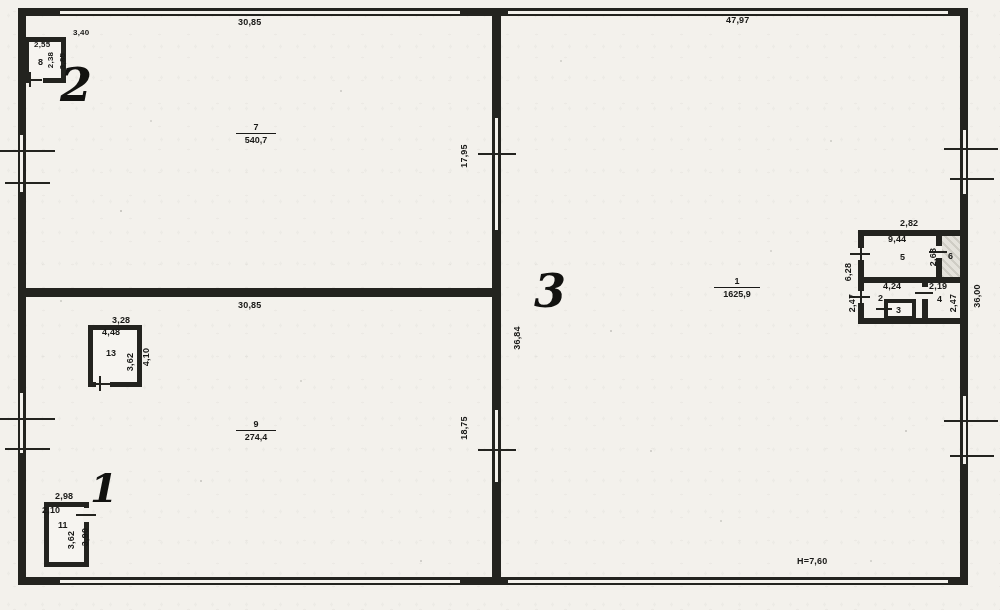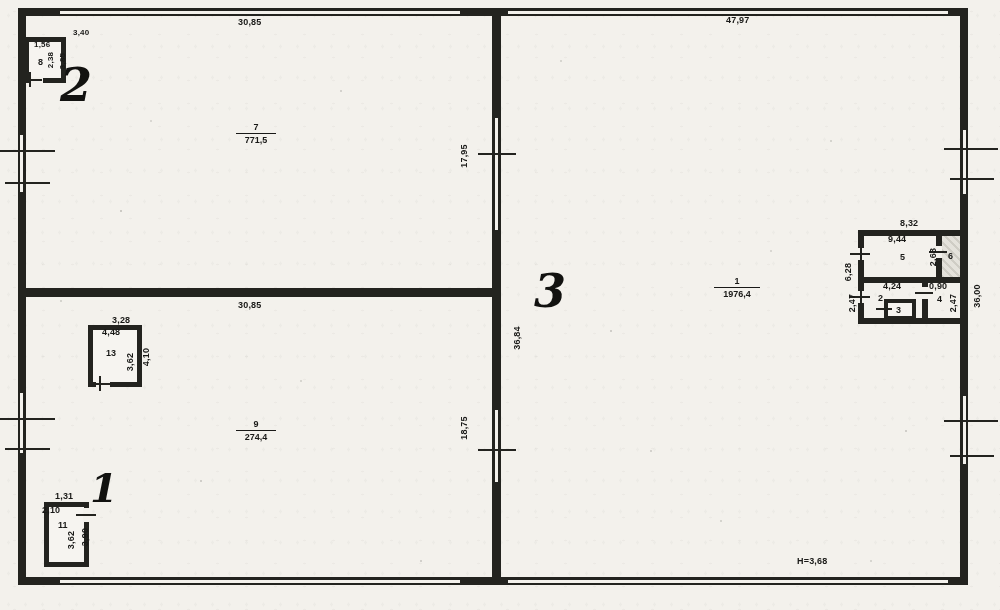"1,56" div.dim { text: 1,56 -> 2,55 }
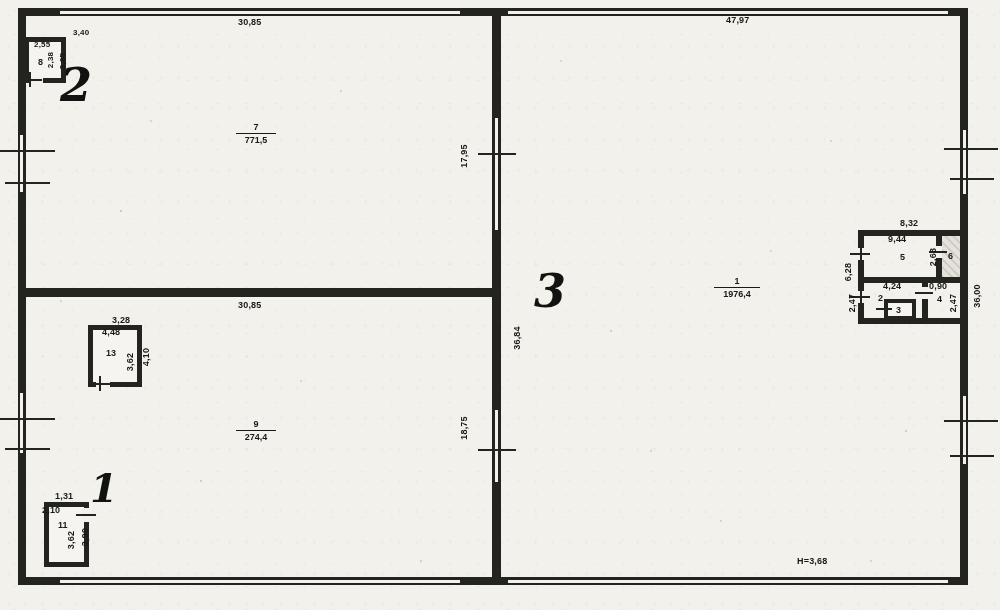"771,5" div.bot { text: 771,5 -> 540,7 }
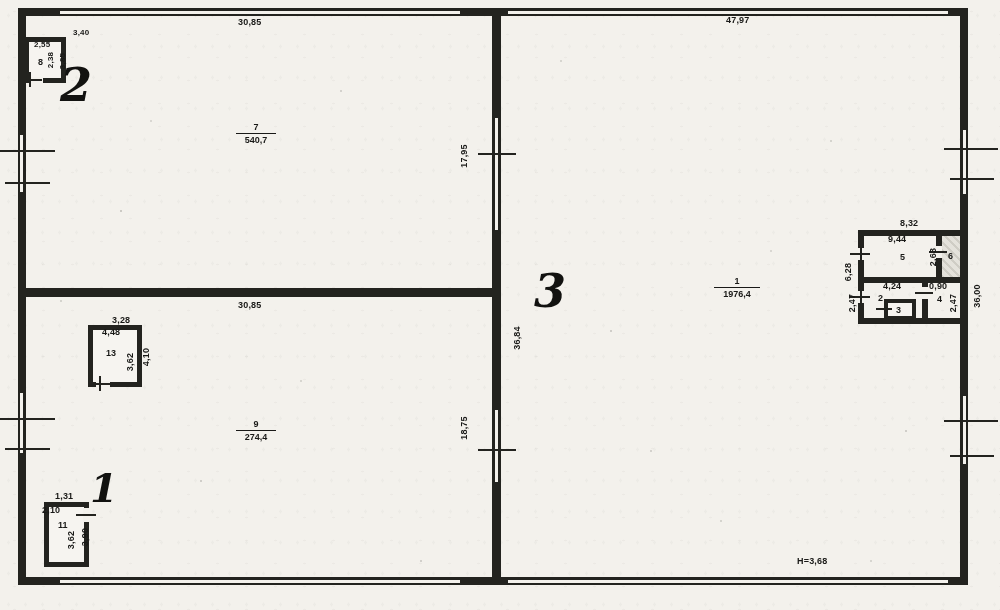"8,32" div.dim { text: 8,32 -> 2,82 }
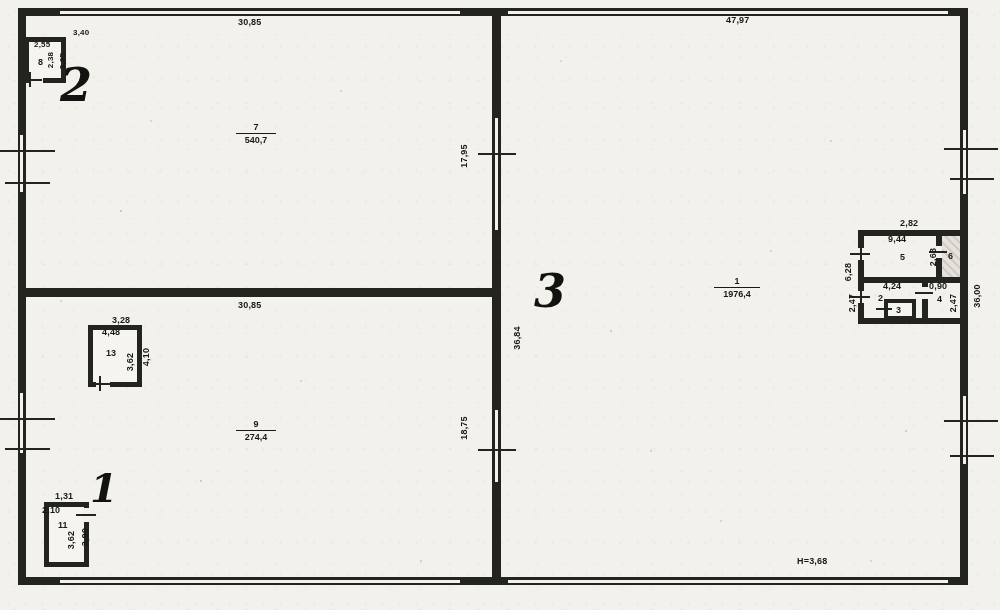"0,90" div.dim { text: 0,90 -> 2,19 }
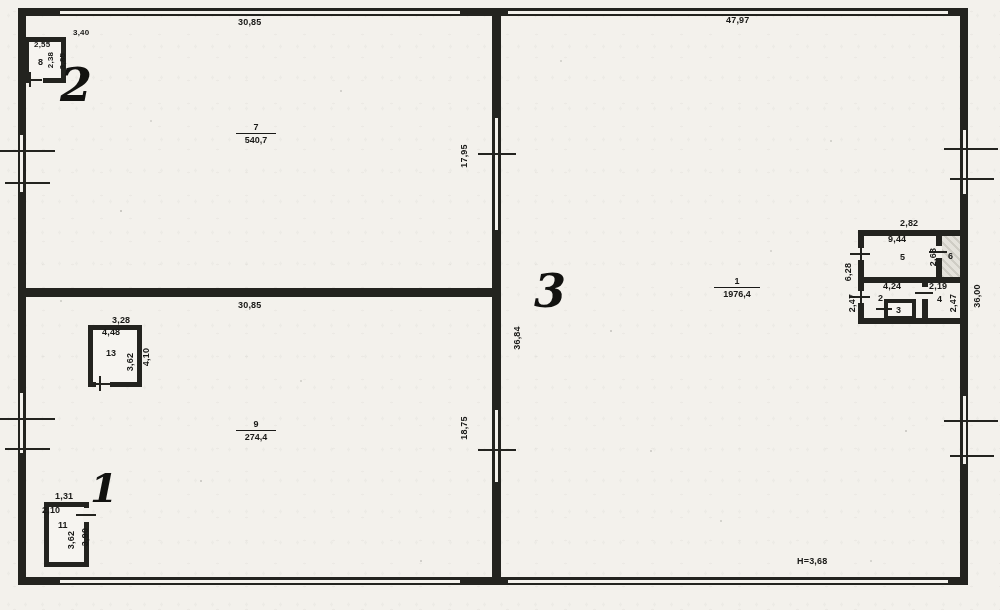"1976,4" div.bot { text: 1976,4 -> 1625,9 }
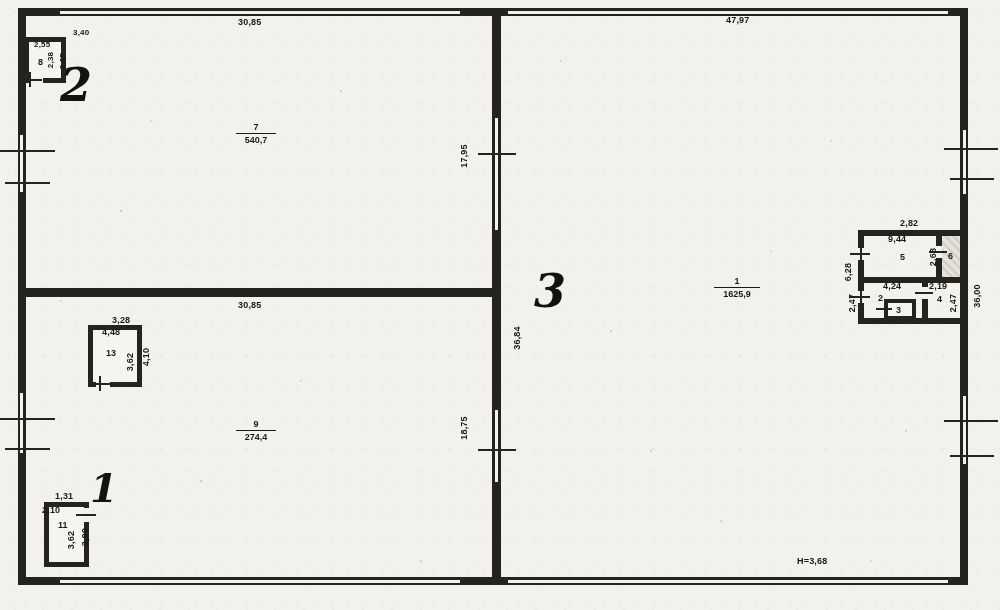"1,31" div.dim { text: 1,31 -> 2,98 }
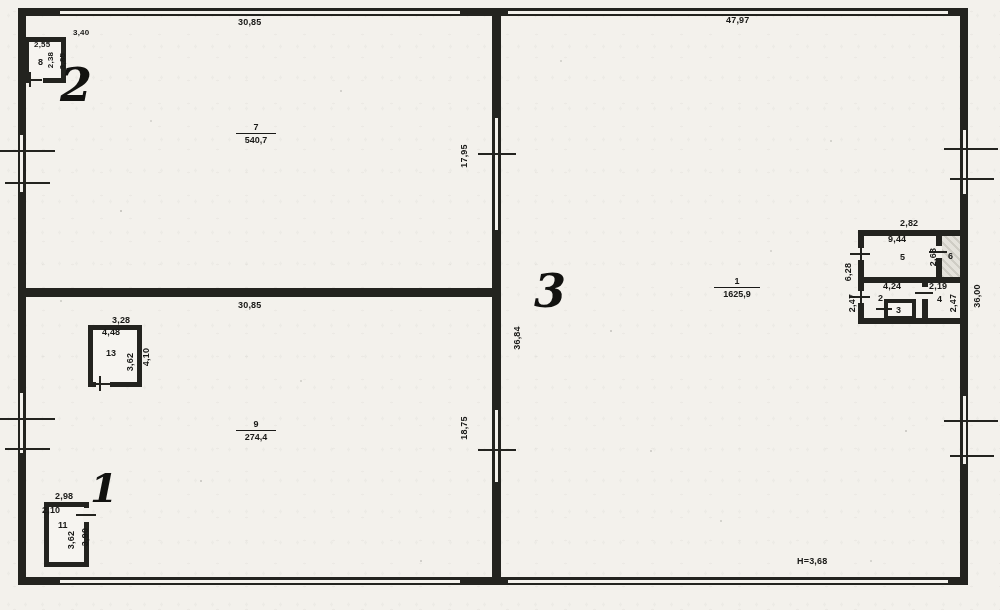"H=3,68" div.dim { text: 3,68 -> 7,60 }
